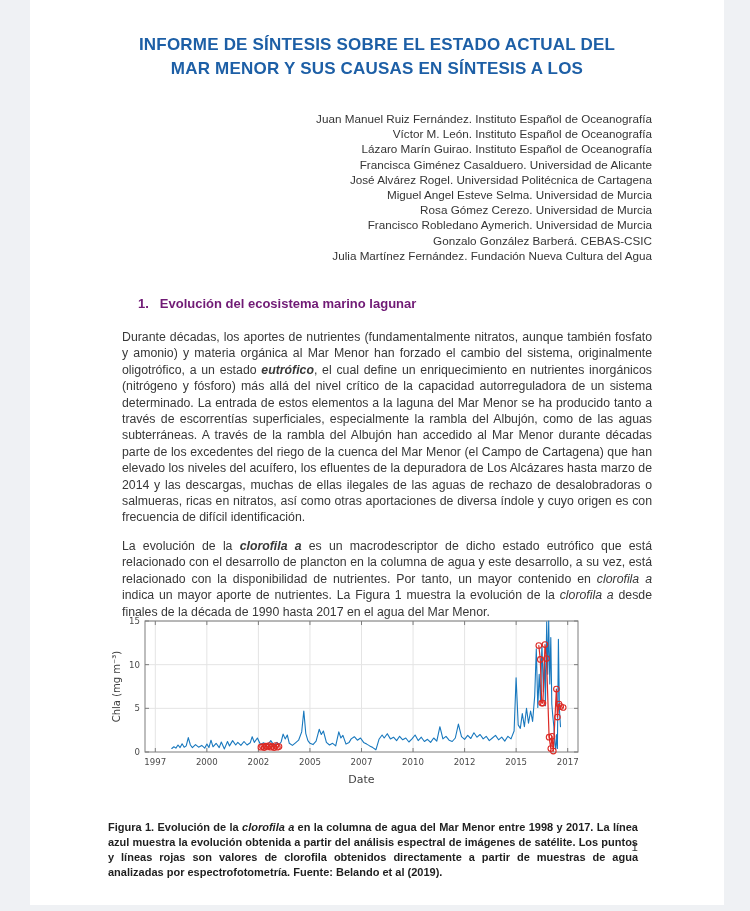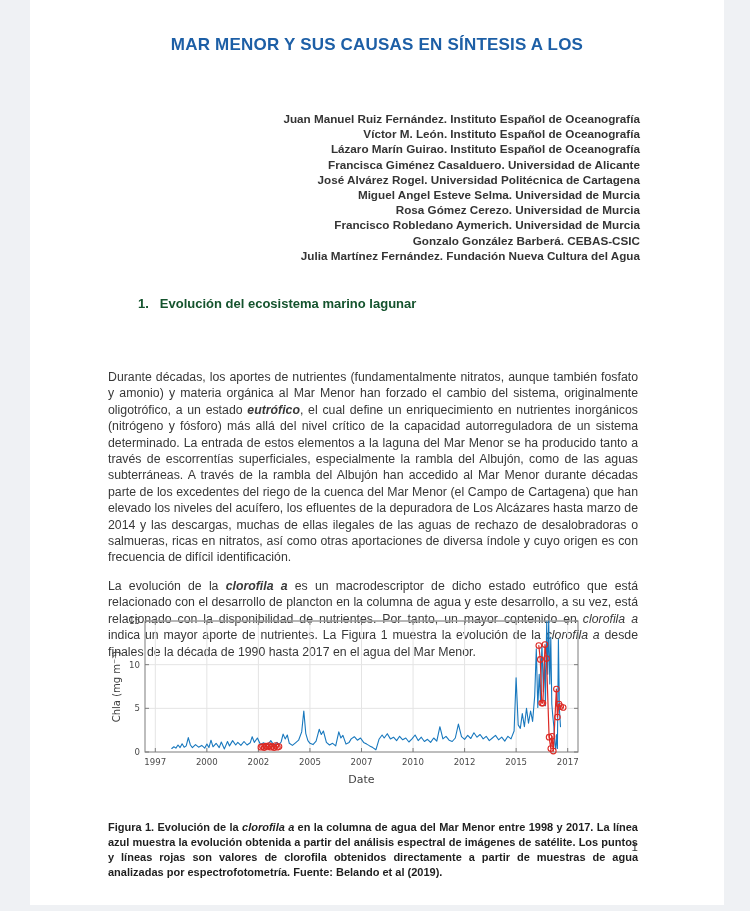"INFORME DE SÍNTESIS SOBRE EL" div { html: none -> <div>INFORME DE SÍNTESIS SOBRE EL ESTADO ACTUAL DEL</div> }
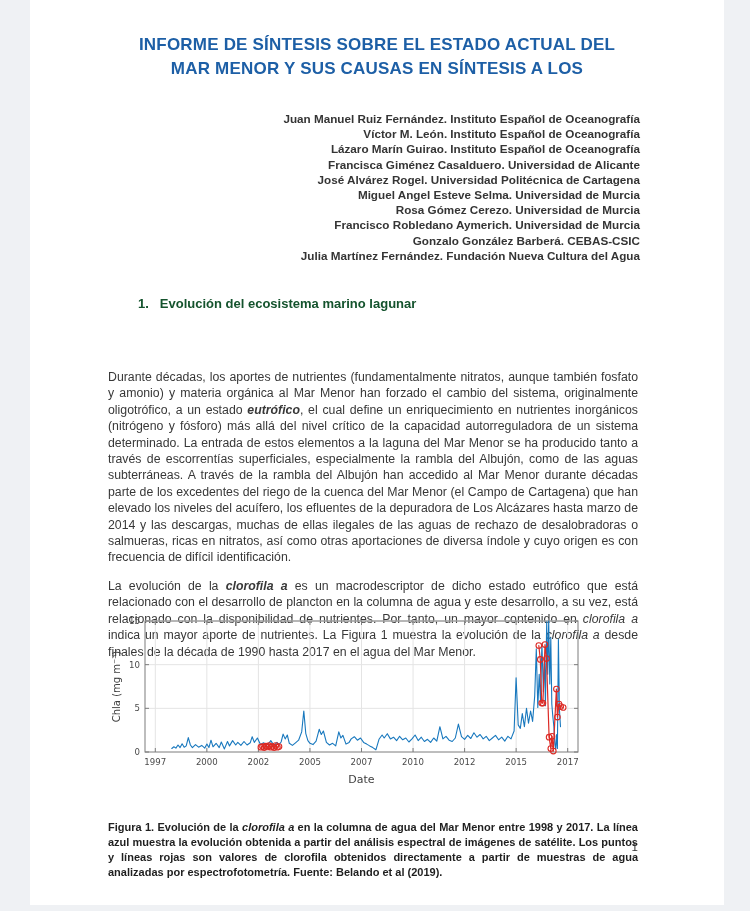"Juan Manuel Ruiz Fernández. Instituto" .authors { font-weight: bold -> none; left: 80px -> 92px }
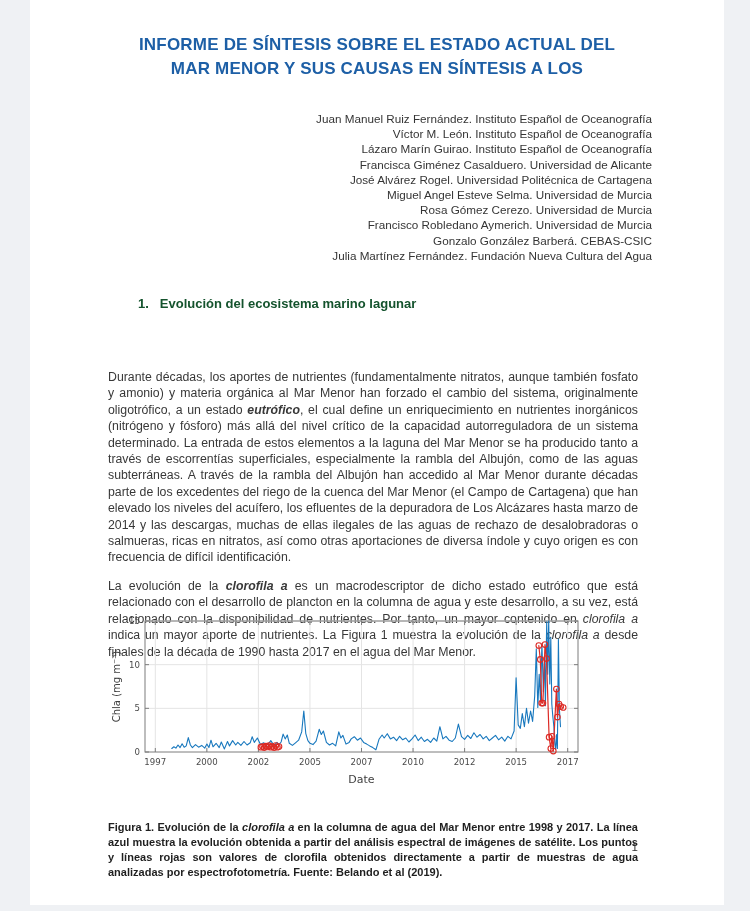"1. Evolución del ecosistema marino" .section-heading { color: #14532d -> #701a75 }
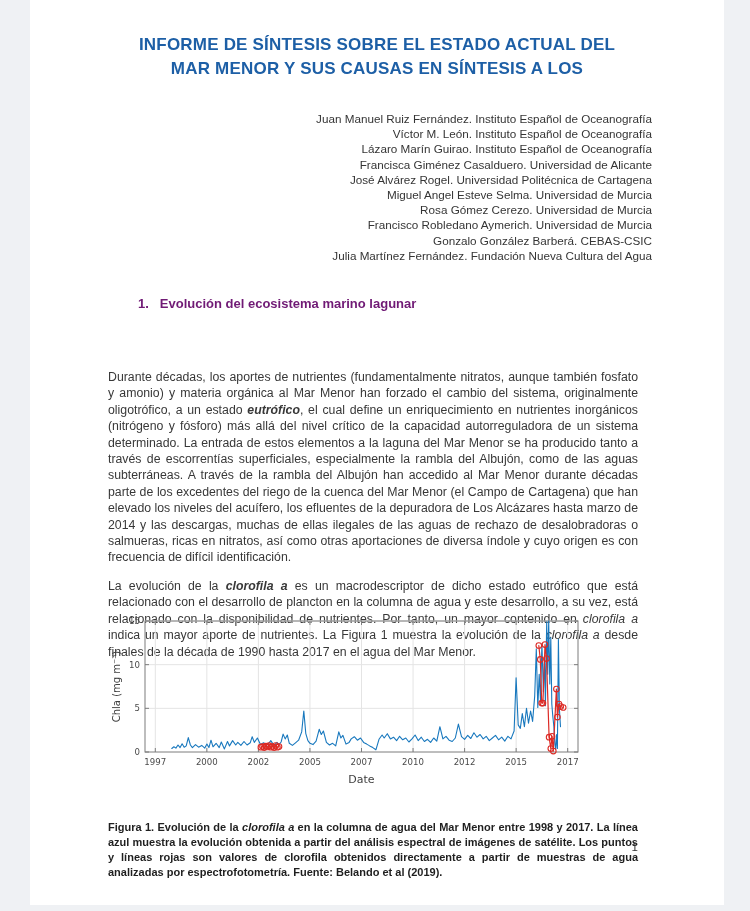"Durante décadas, los aportes de" .body-par { left: 78px -> 92px; margin-top: 40px -> none }
